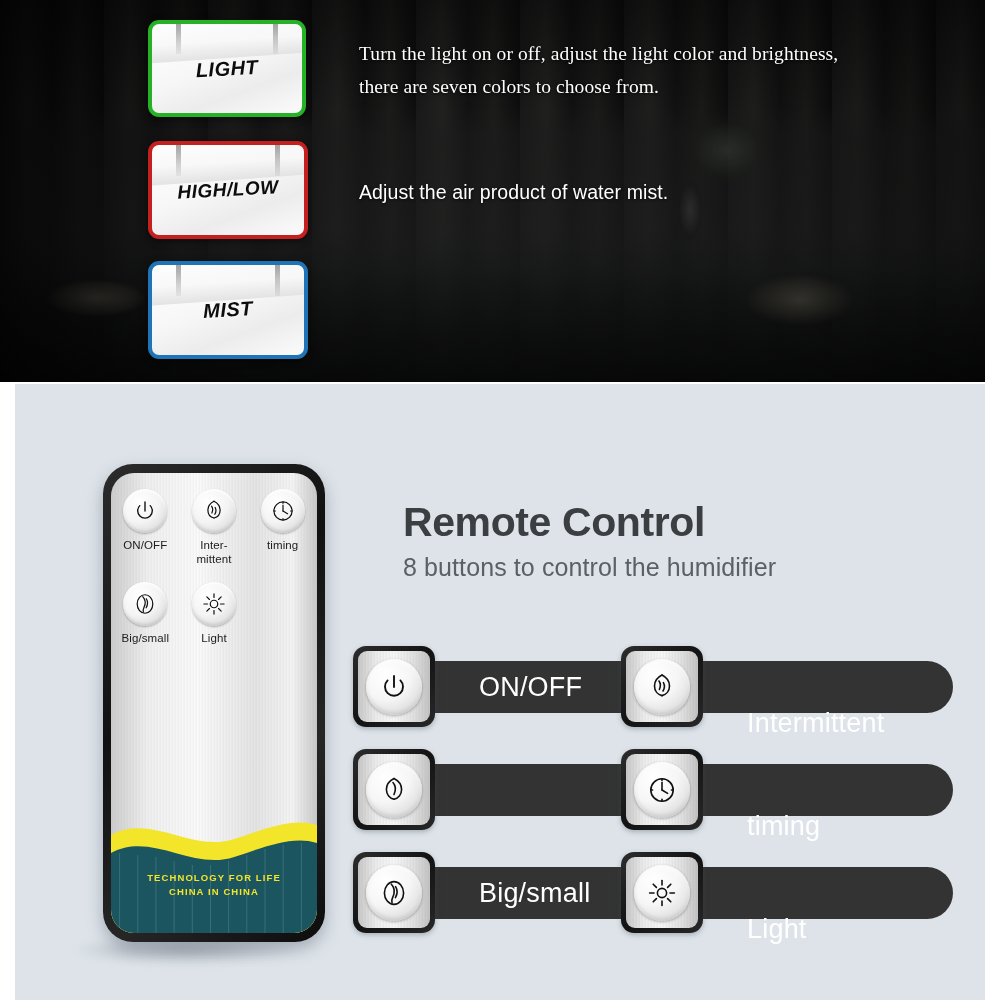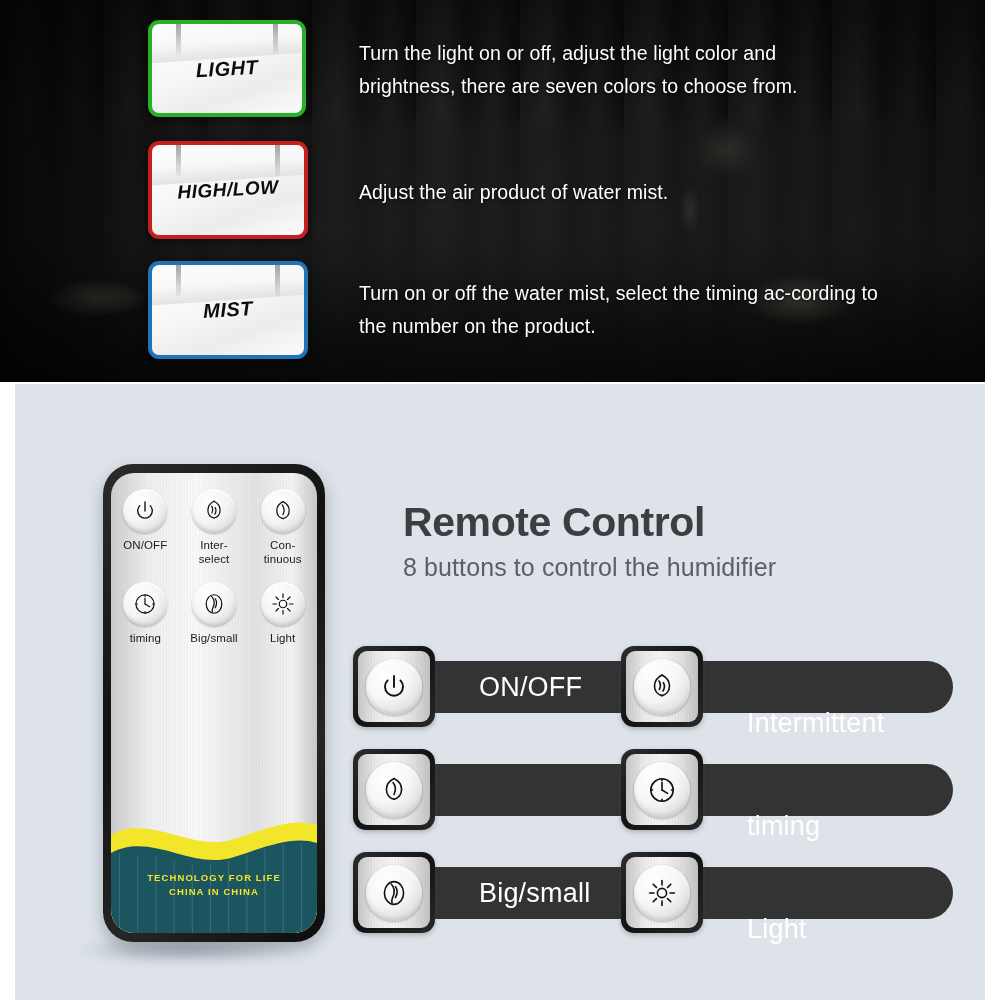"Turn the light on or" #row-light .feature-text { font-family: none -> Liberation Serif, serif }
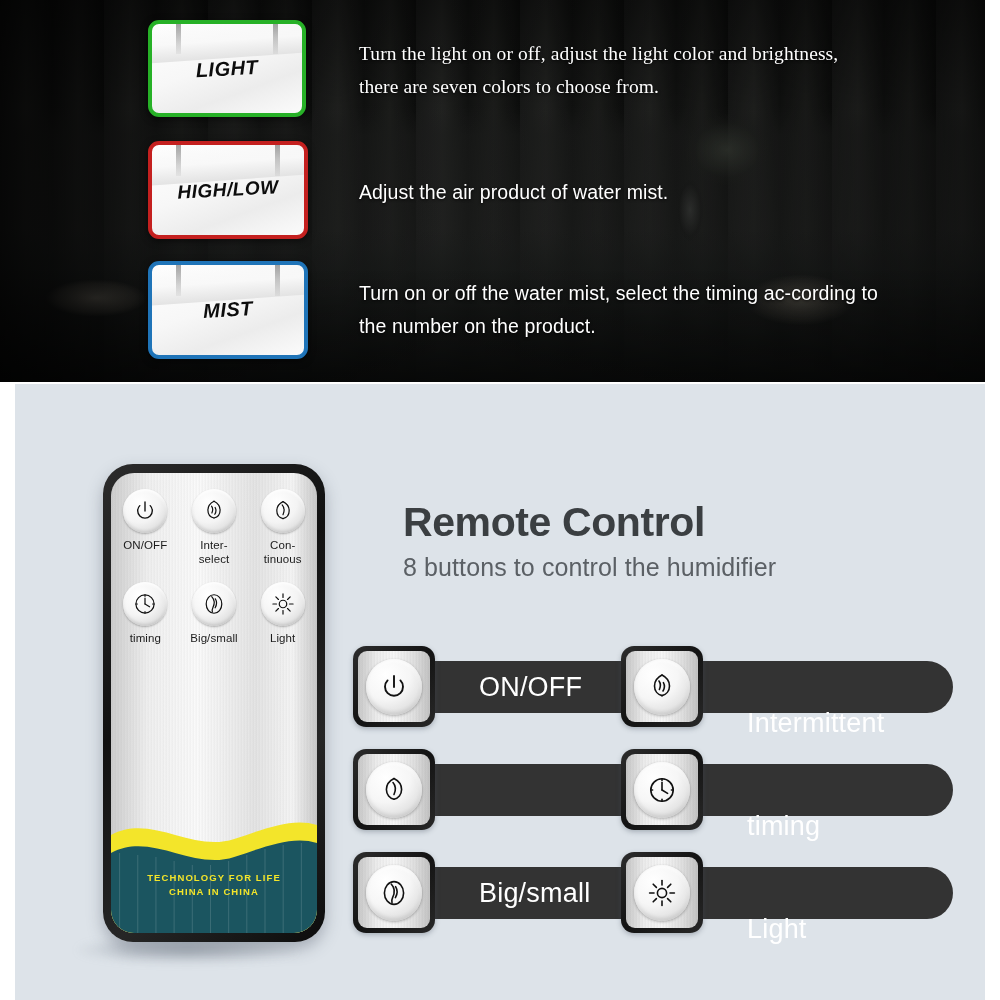"Turn on or off the" div.feature-text { html: <div>Turn on or off the water mist, select the timing ac-cording to the number on the product.</div> -> none }
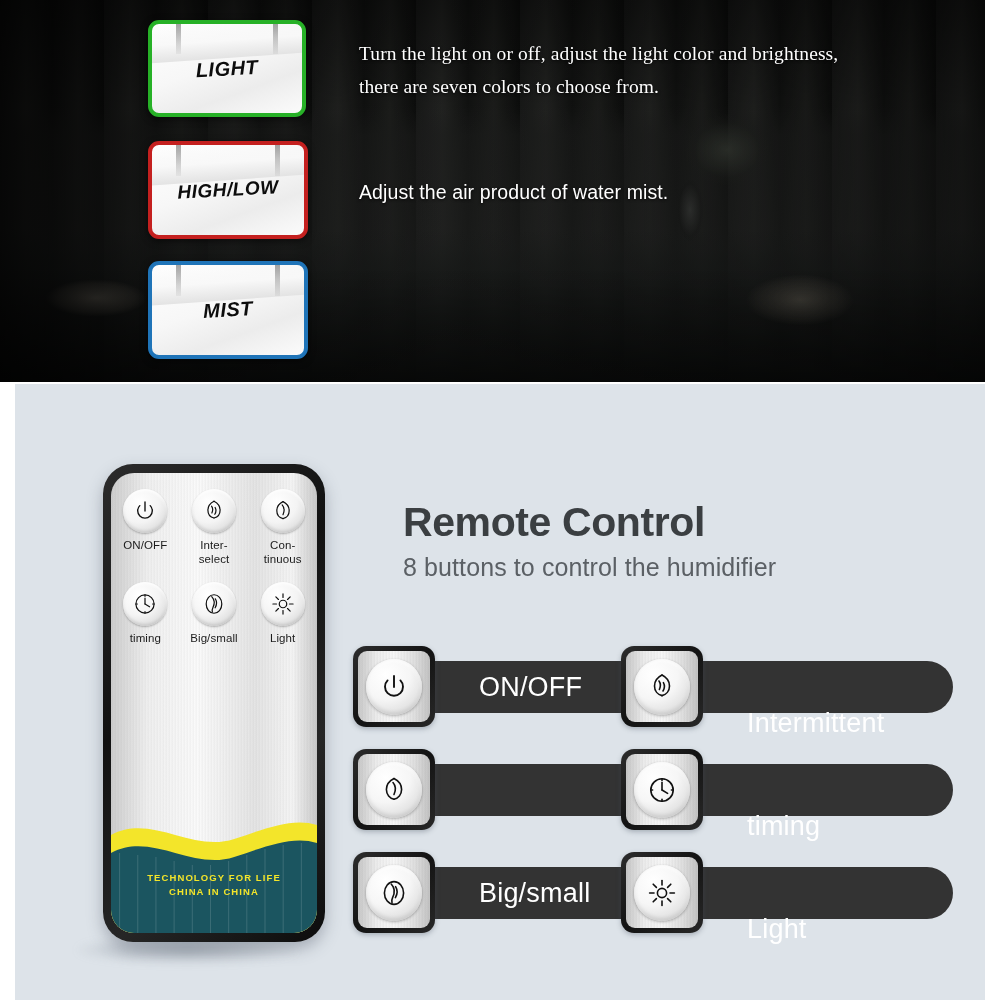"Con-" div.btn-cell { html: <div> <div> <svg> <path></path> <path></path> <path></path> </svg> </div> <div><span>Con-</span><br><span>tinuous</span></div> </div> -> none }
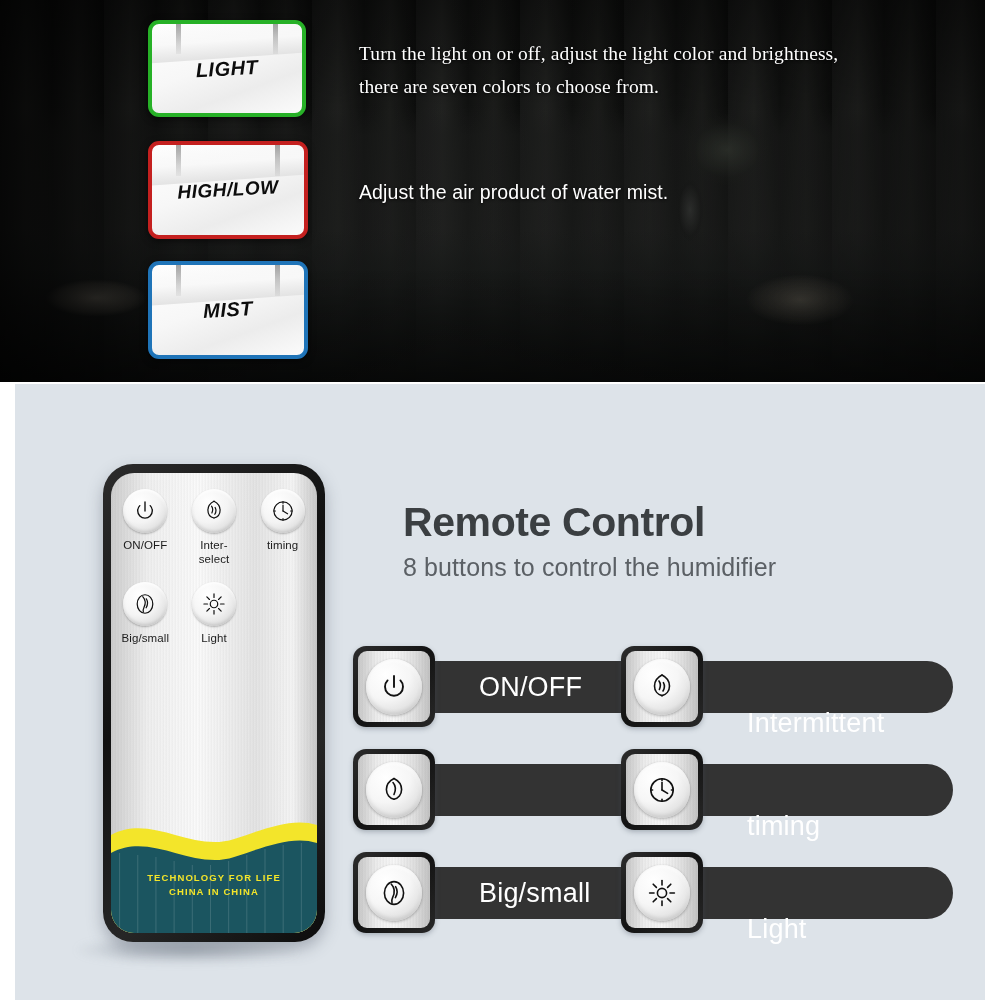"select" span { text: select -> mittent }
